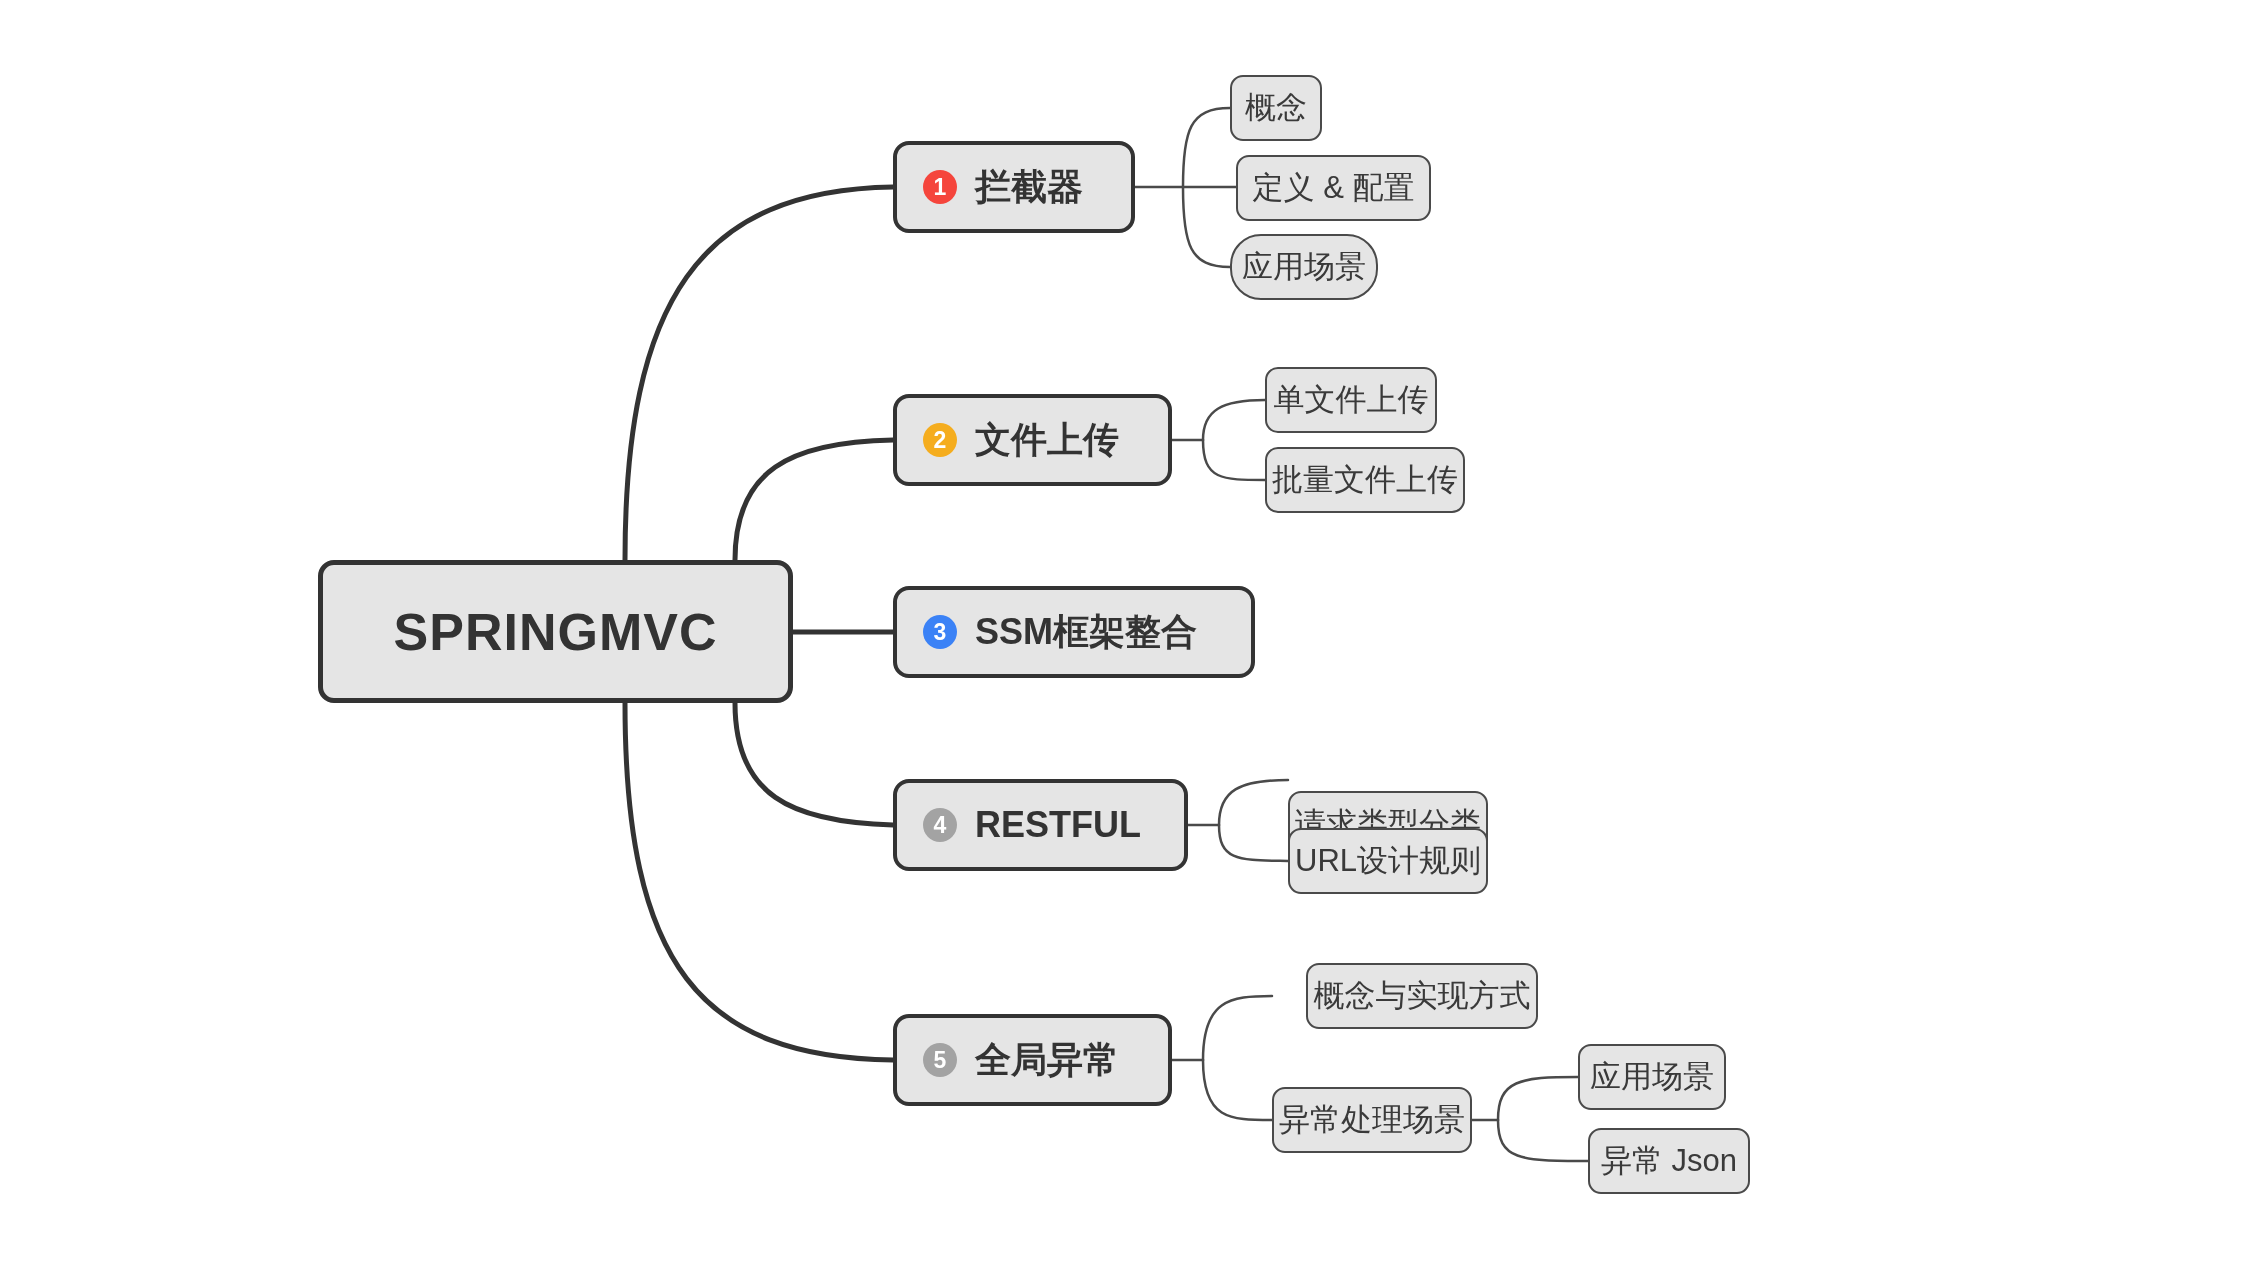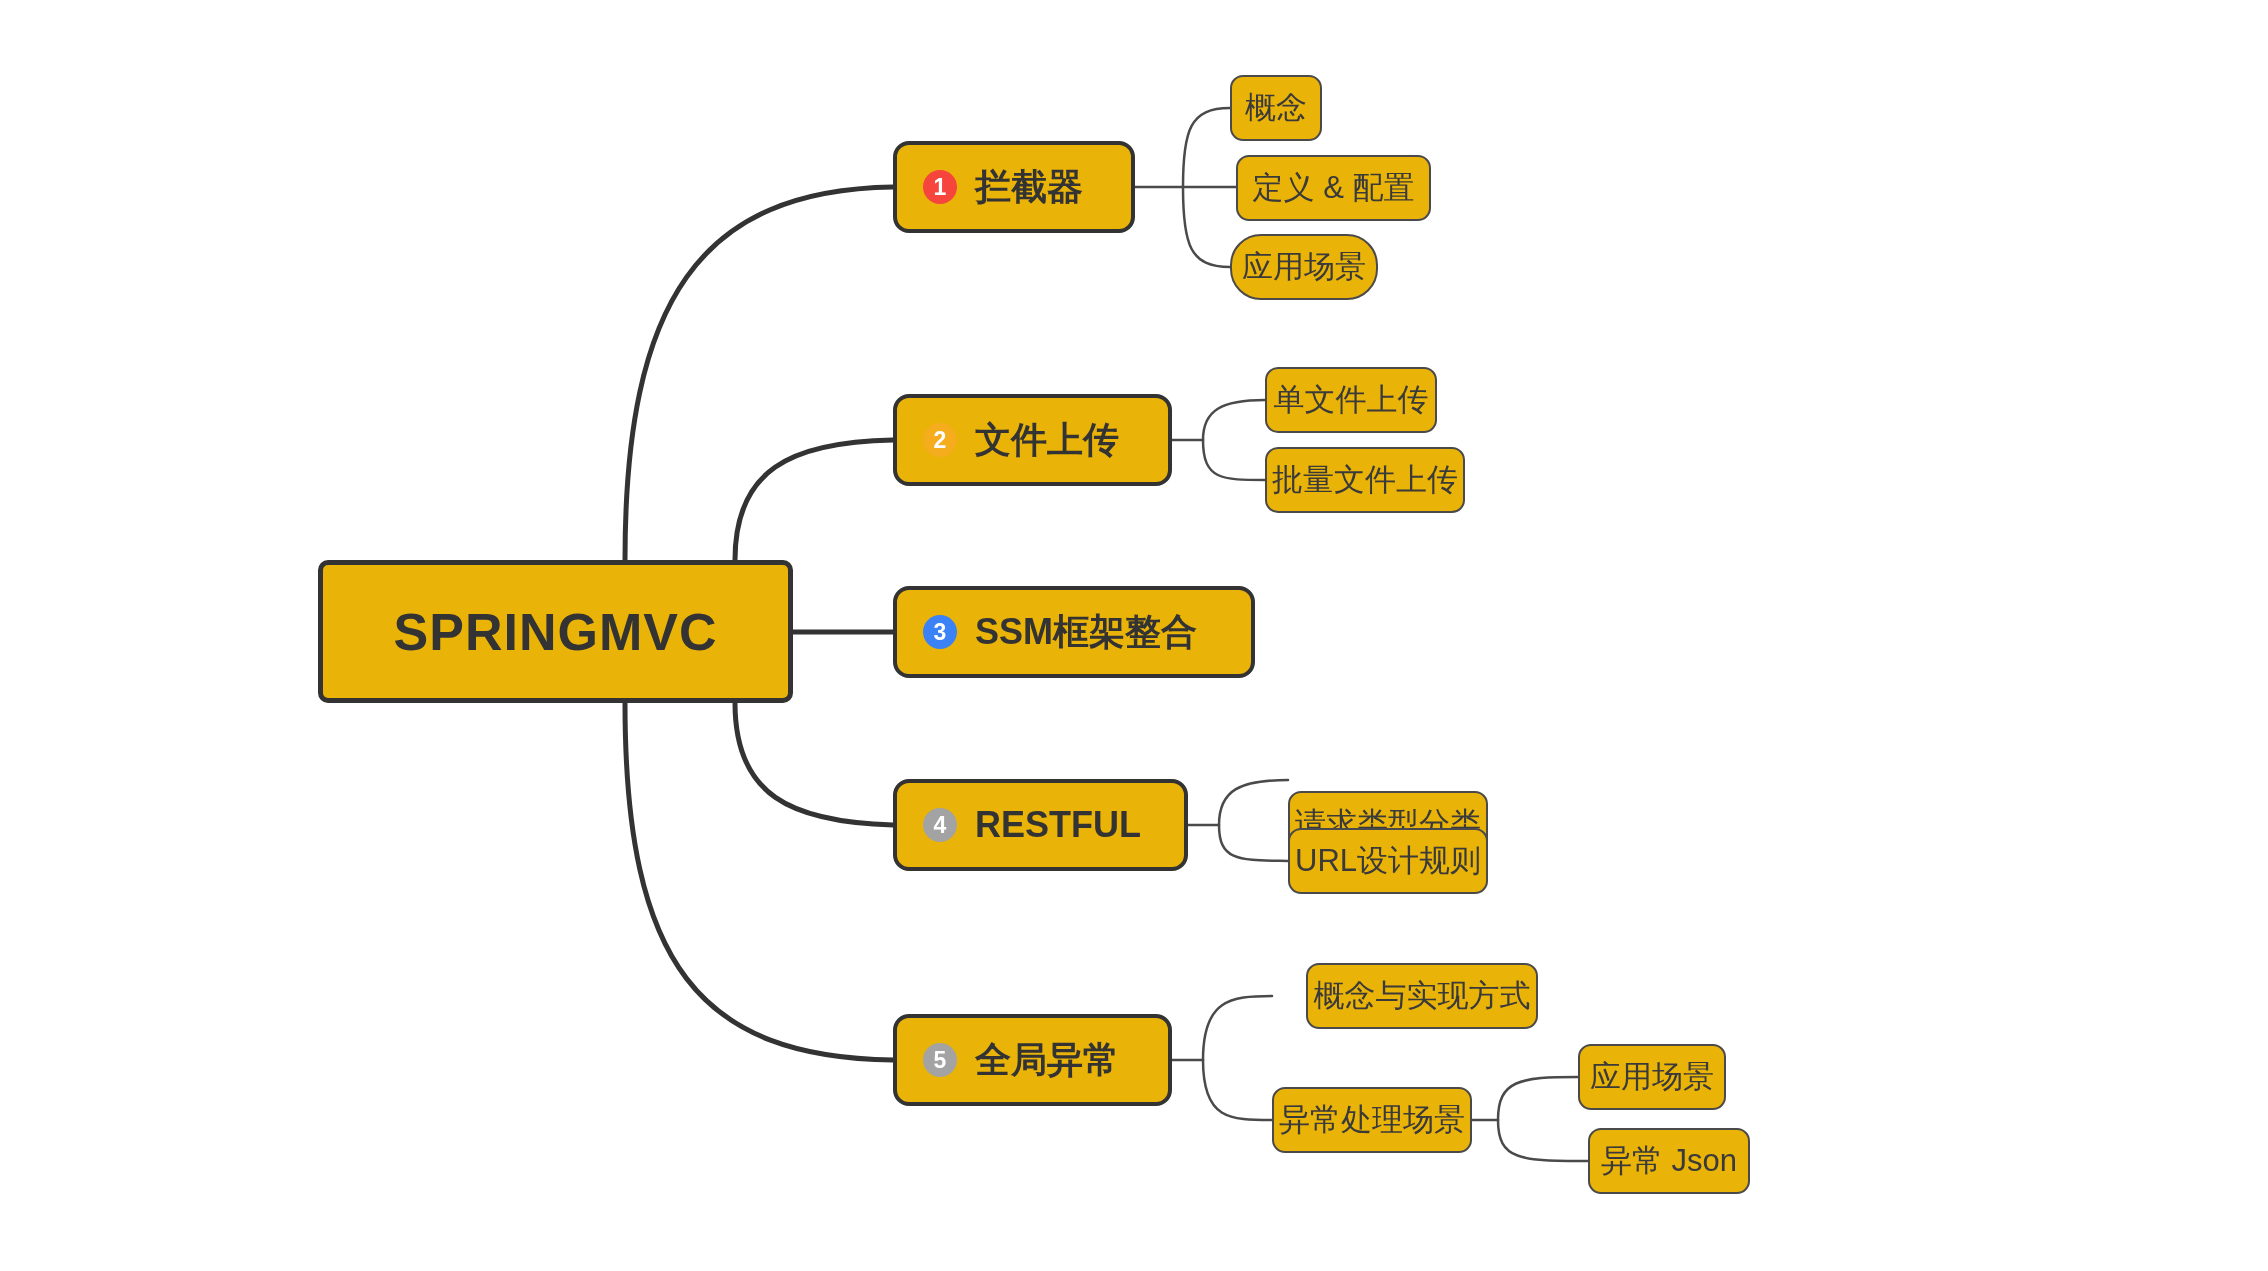"概念" .node { background: #eab308 -> #e5e5e5 }
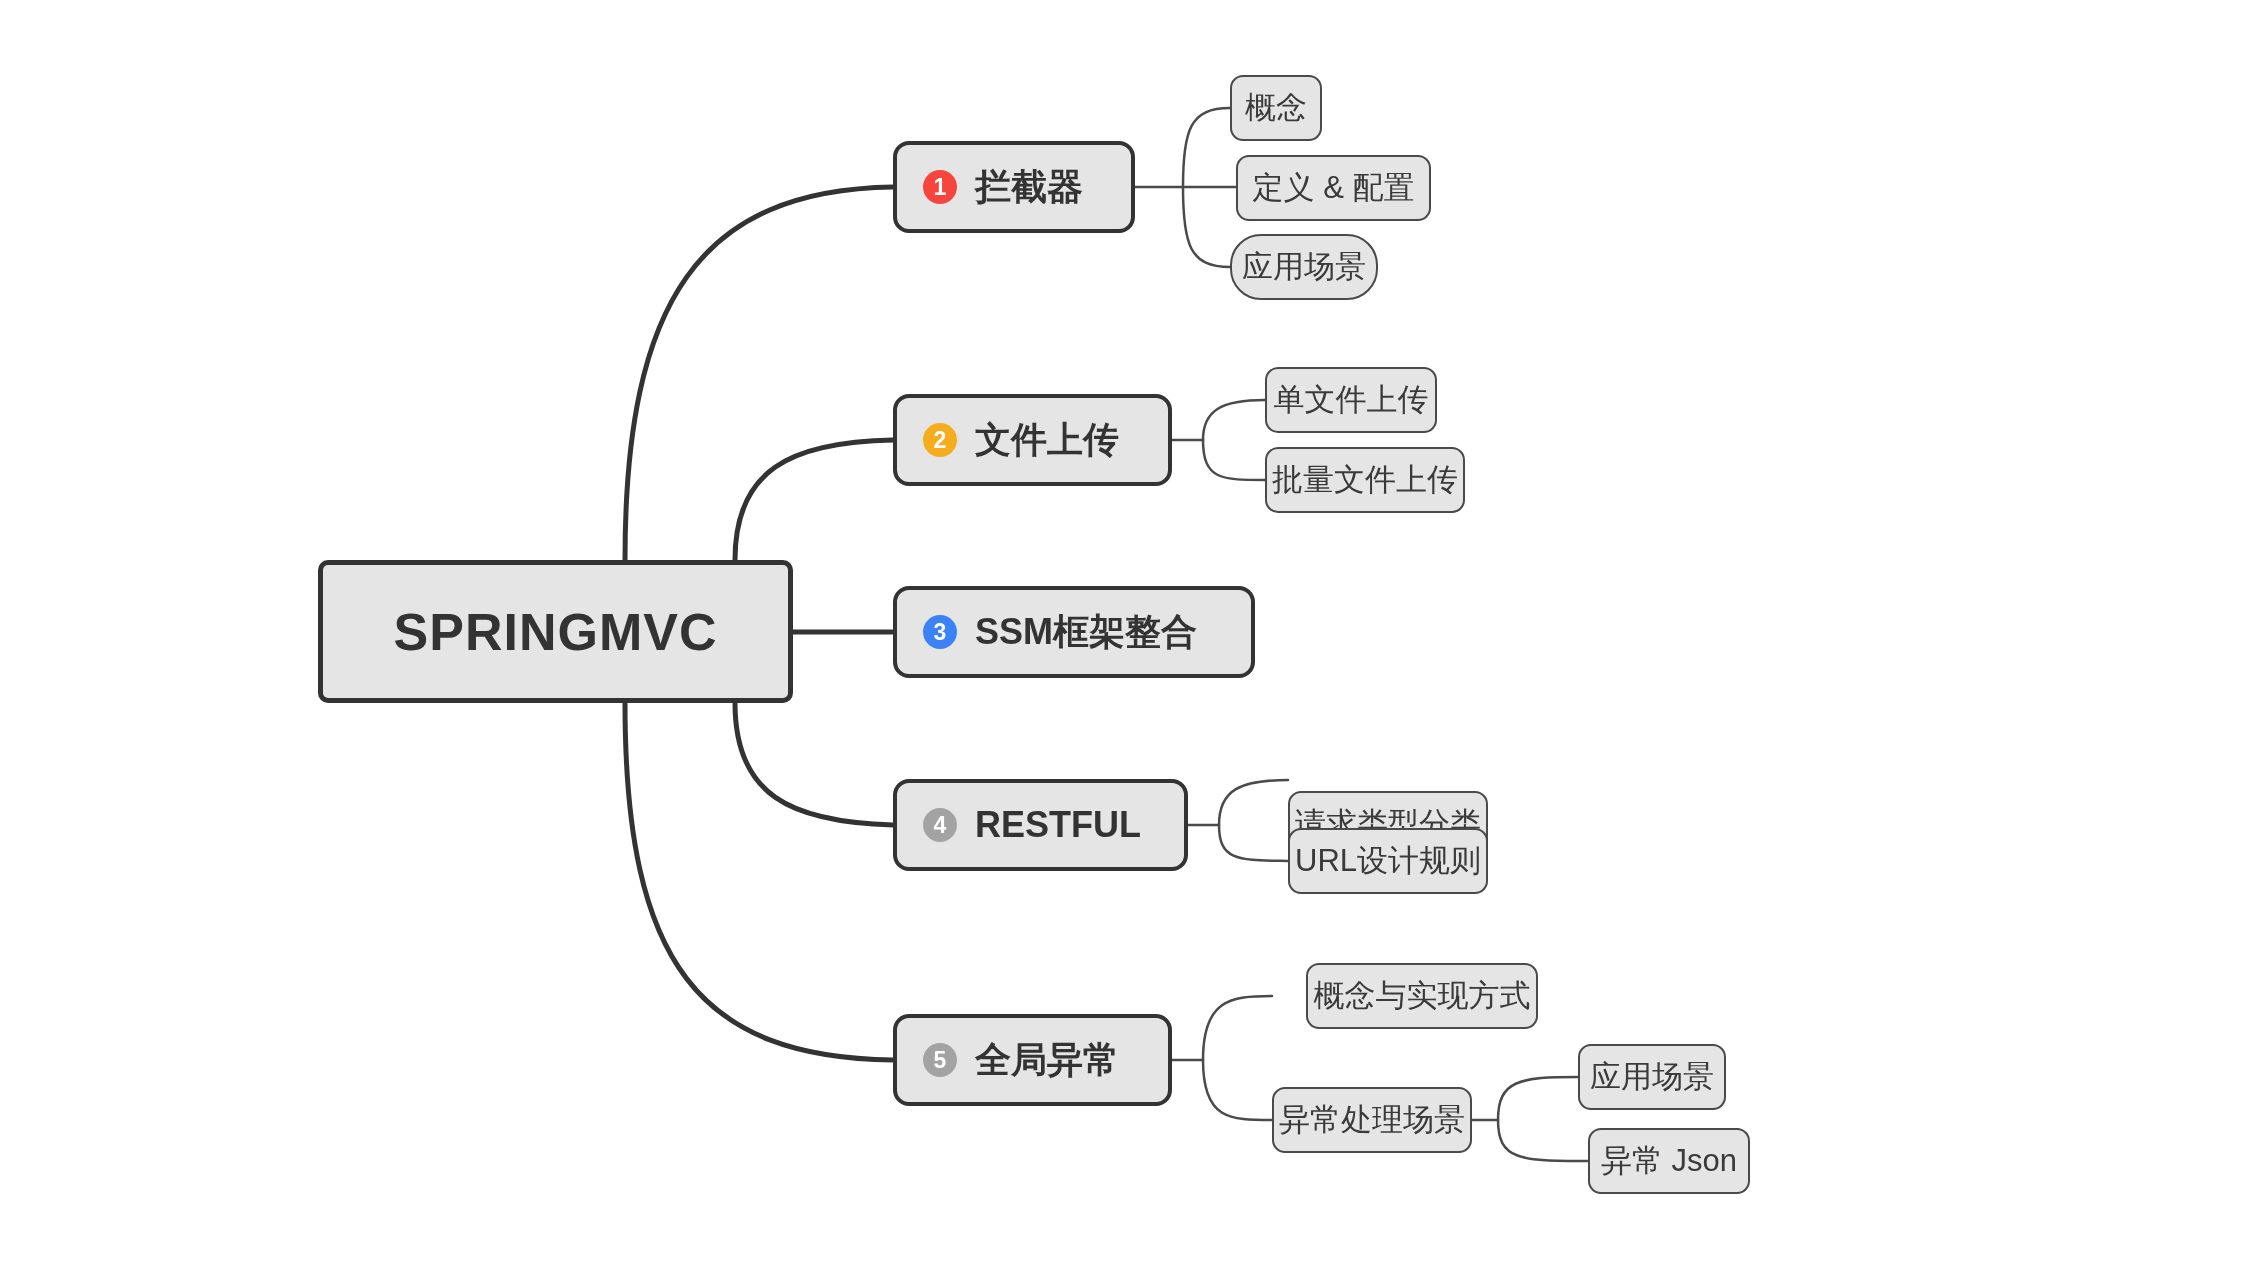"SPRINGMVC" .node-root { border-radius: 10px -> 16px }
